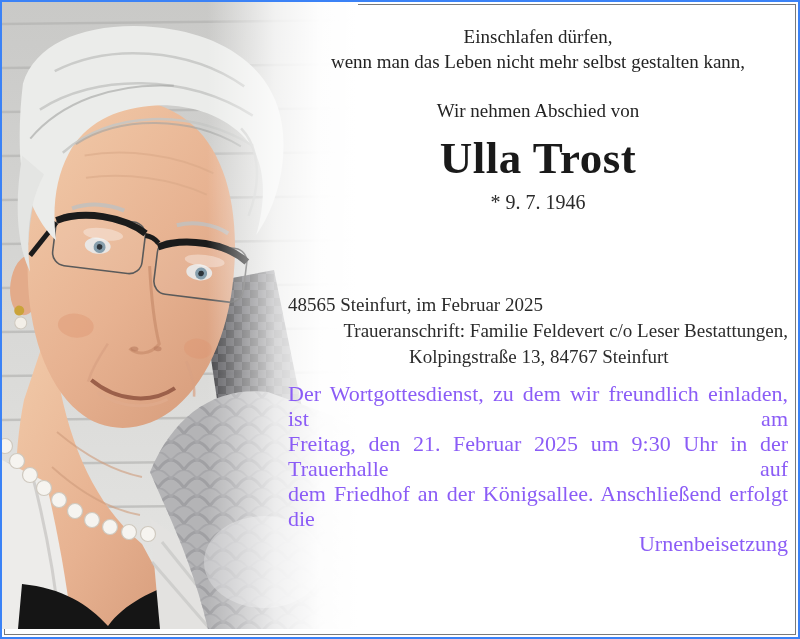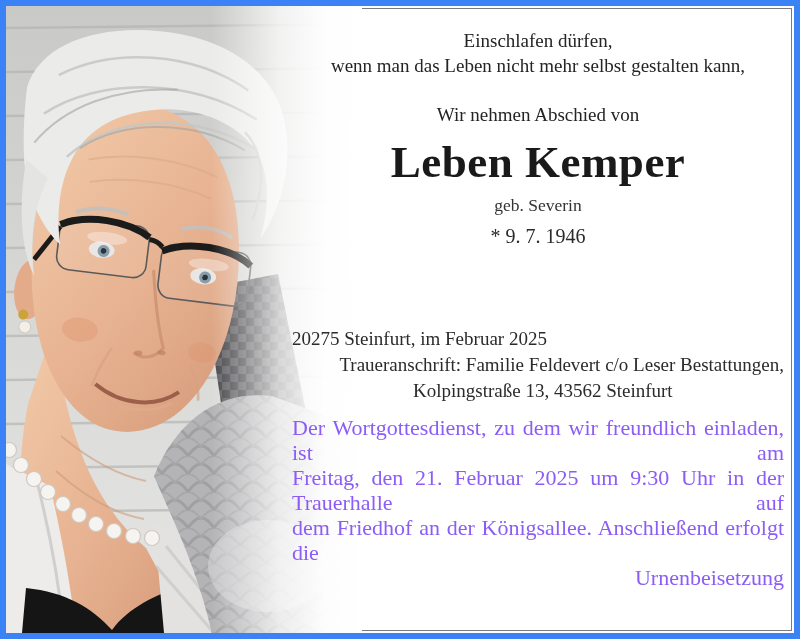"Einschlafen dürfen," .notice { border: 6px solid #3b82f6 -> 2px solid #3b82f6 }
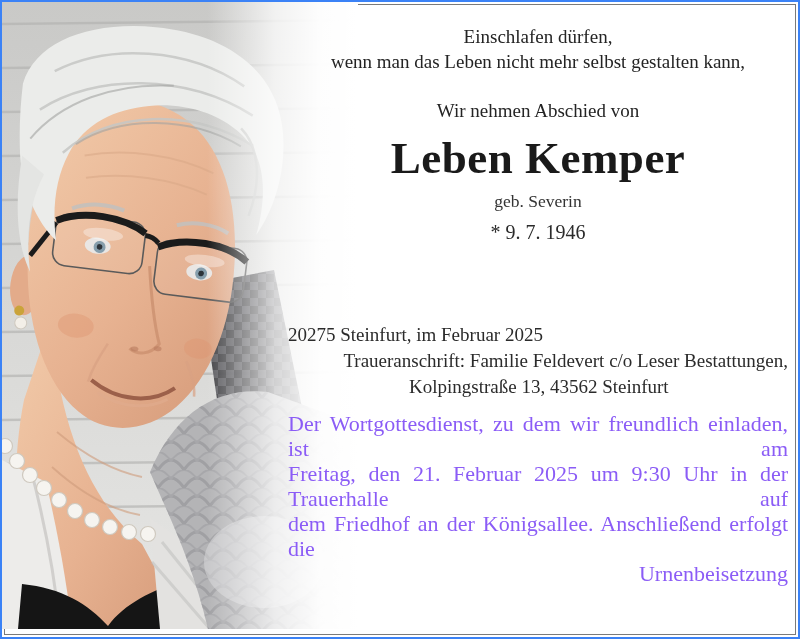"Leben Kemper" div.name { text: Leben Kemper -> Ulla Trost }
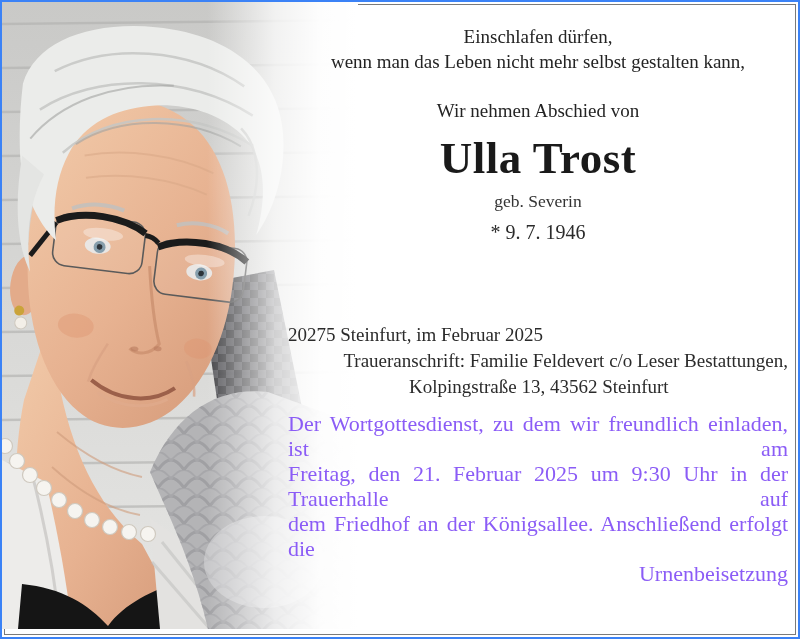"geb. Severin" div.maiden { html: <div>geb. Severin</div> -> none }
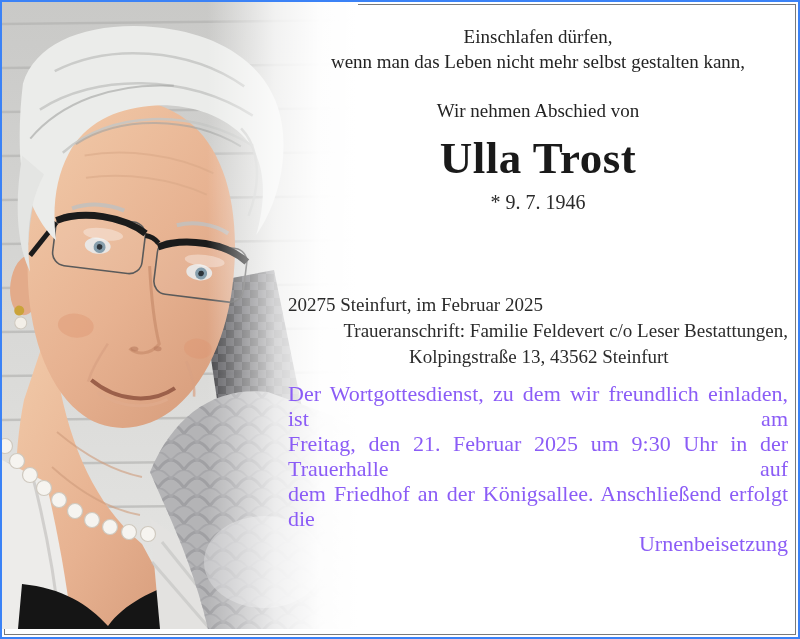"20275 Steinfurt, im Februar 2025" div.place-date { text: 20275 -> 48565 }
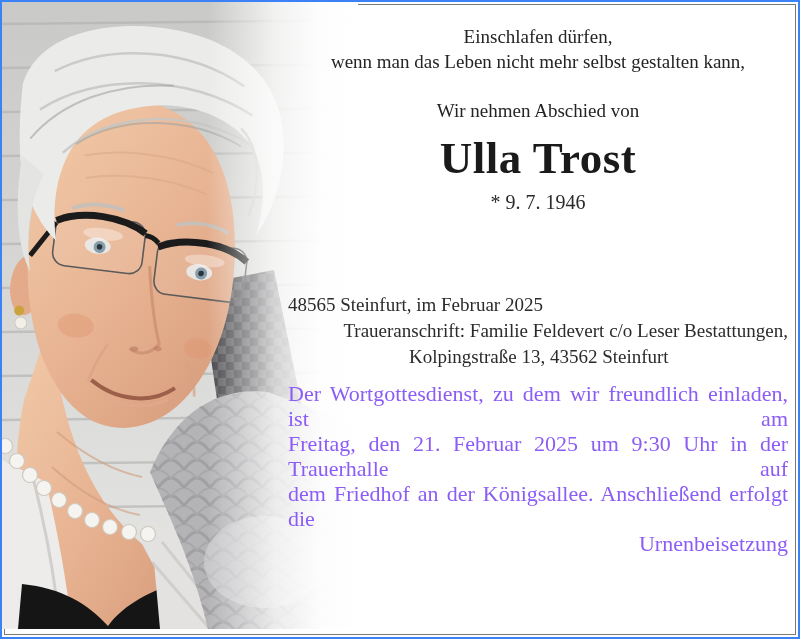"Kolpingstraße 13, 43562 Steinfurt" div.addr2 { text: 43562 -> 84767 }
